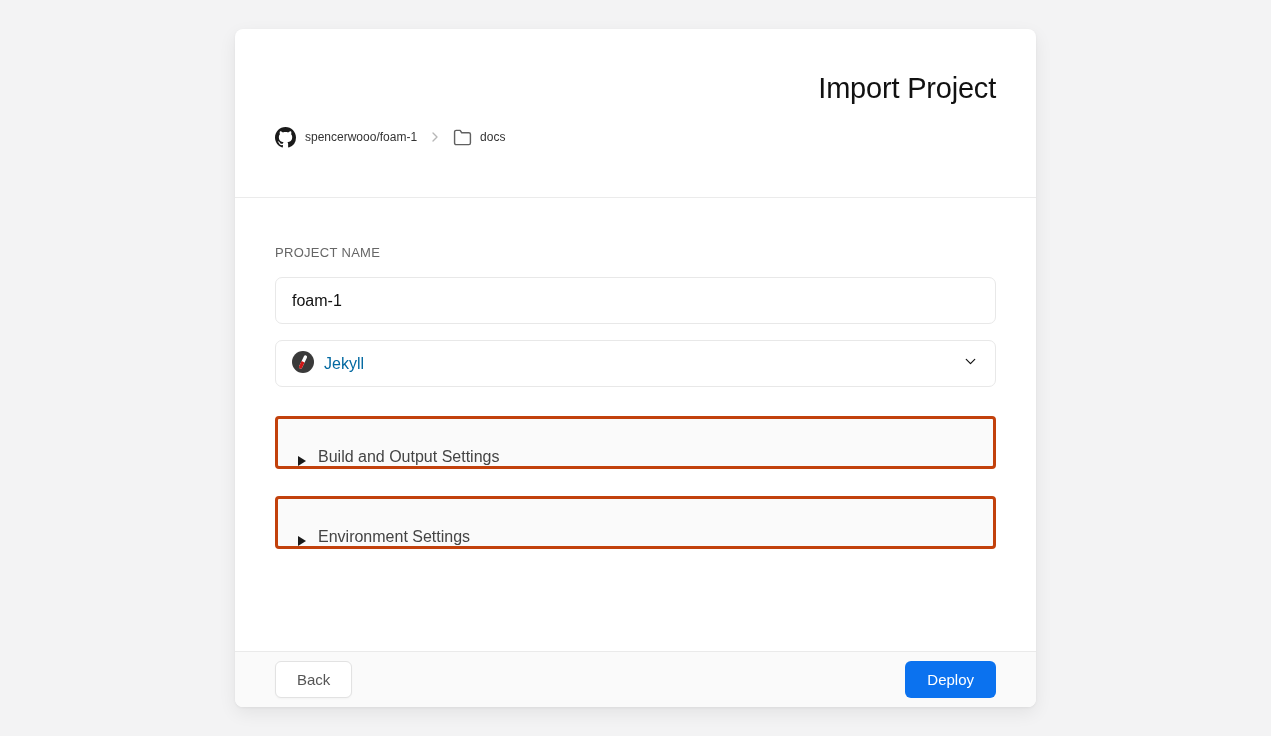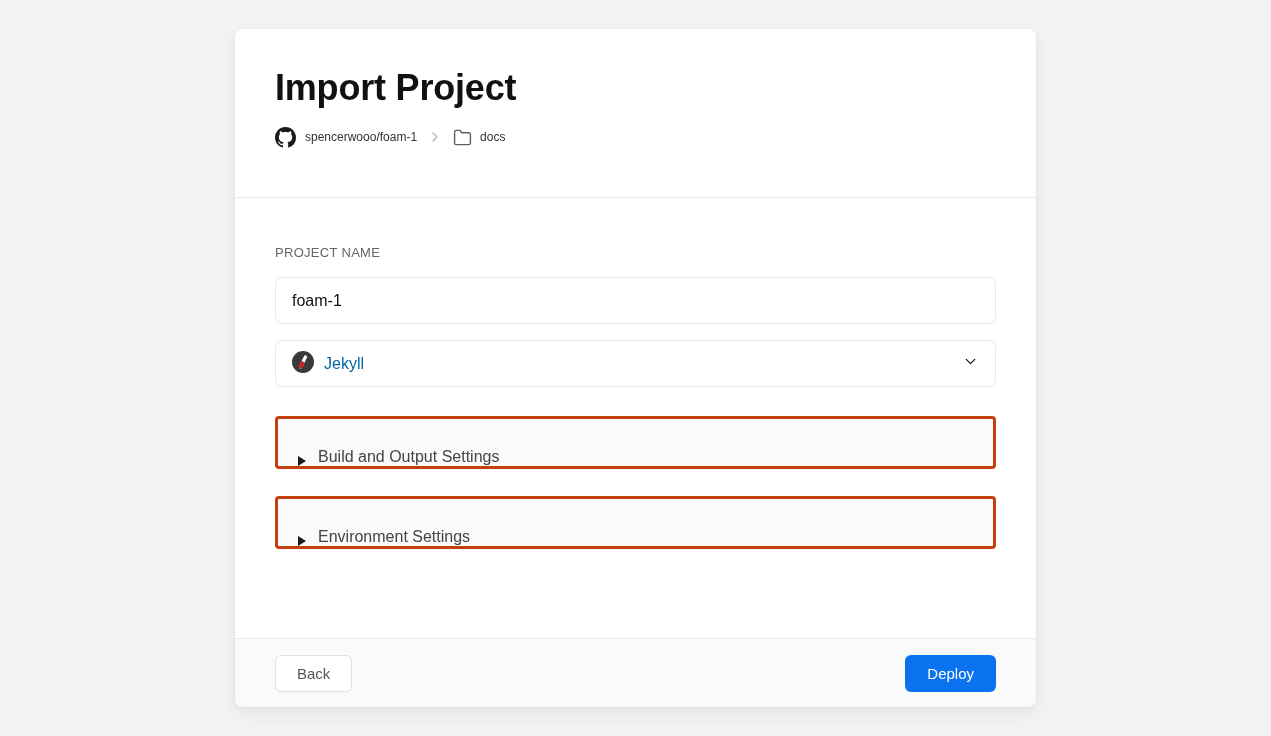"Import Project" .page-title { font-size: 36px -> 29px; font-weight: 700 -> 400; text-align: none -> right }
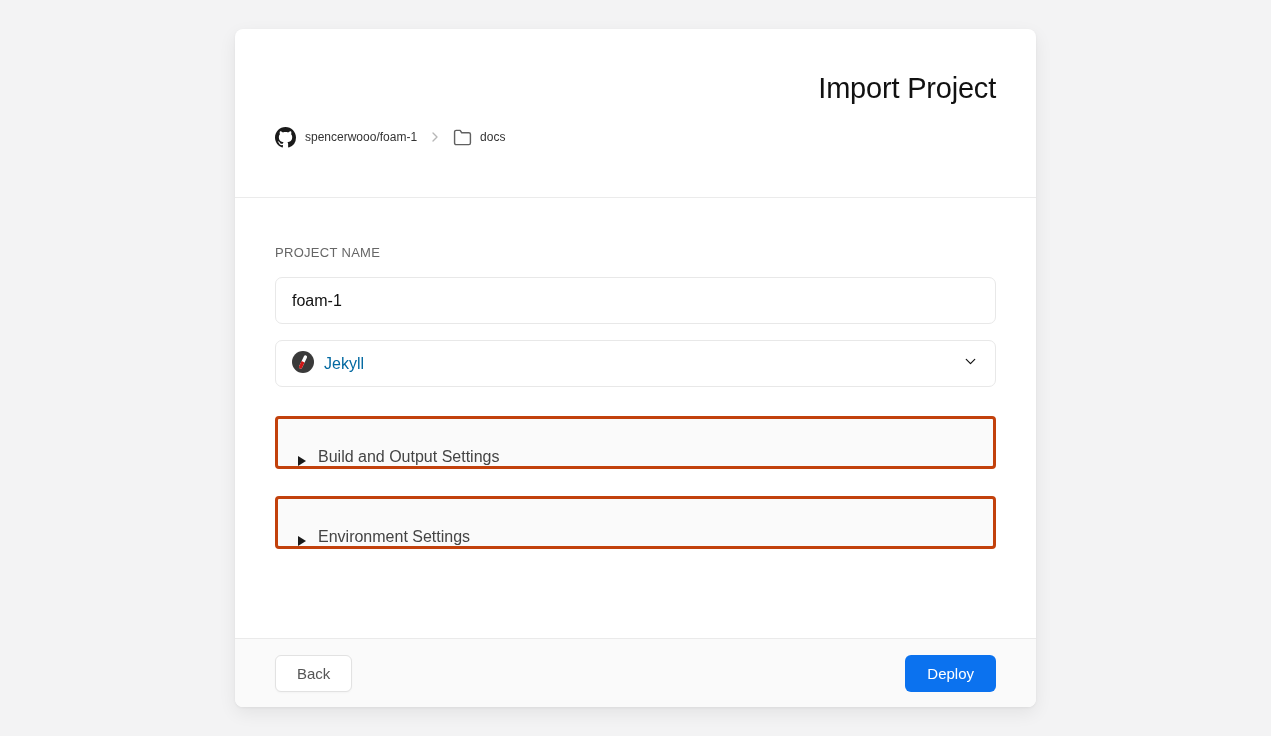"Back" .card-footer { height: 69px -> 56px }
